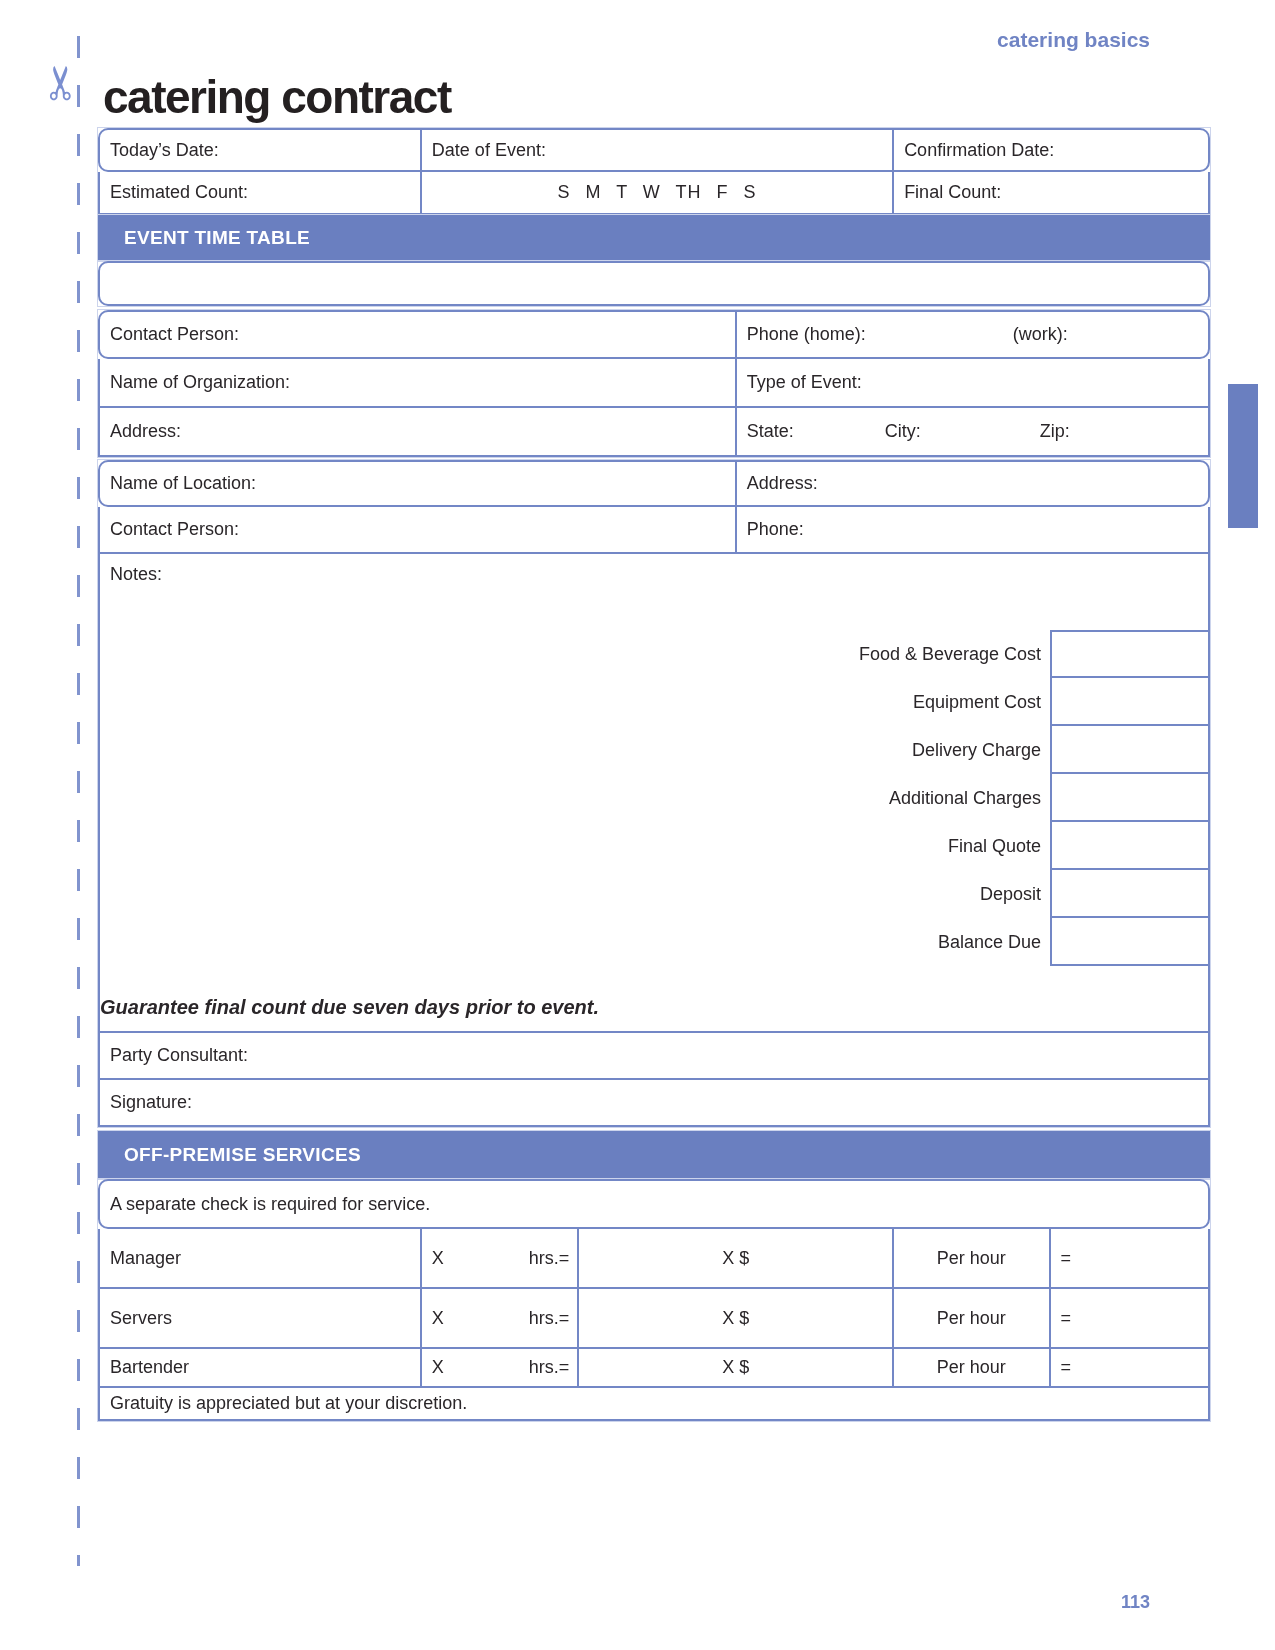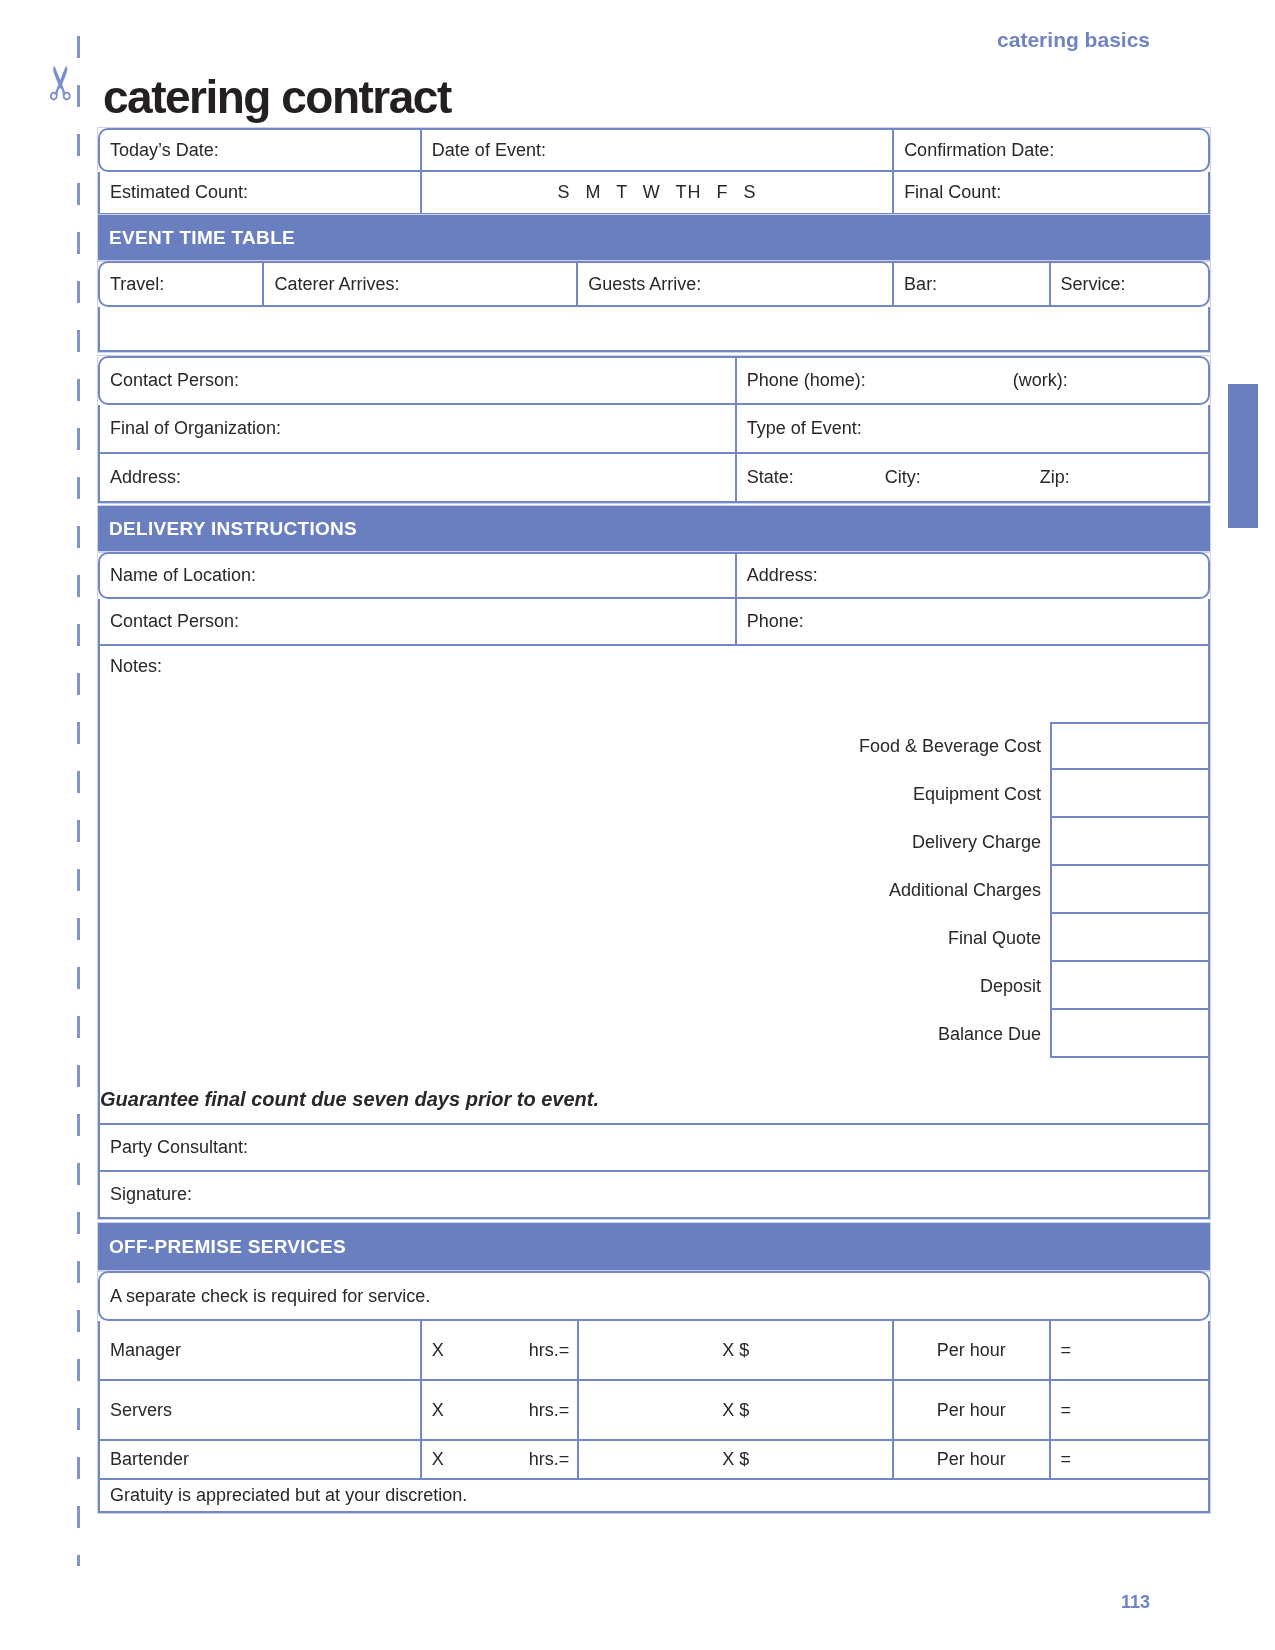"EVENT TIME TABLE" .hrow { padding-left: 11px -> 26px }
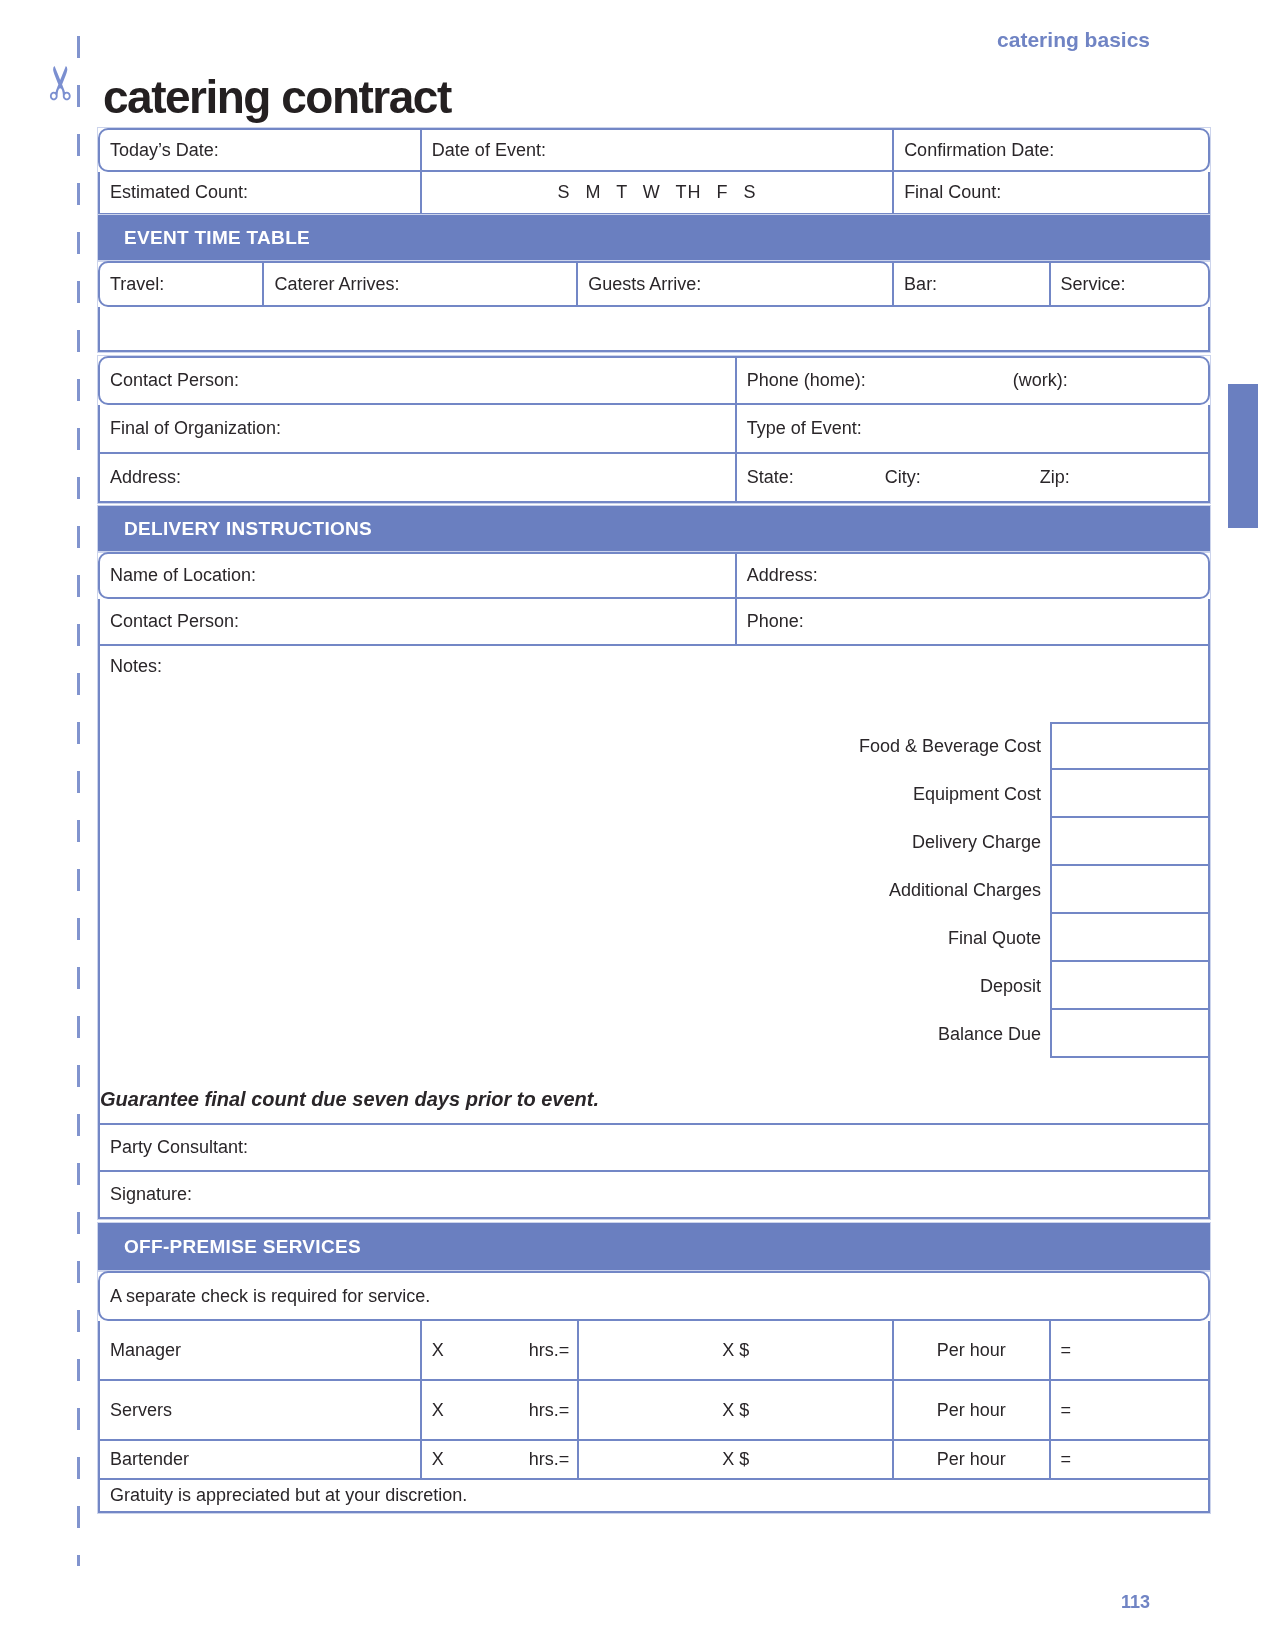"Travel:" div.row { html: <div> <div>Travel:</div> <div>Caterer Arrives:</div> <div>Guests Arrive:</div> <div>Bar:</div> <div>Service:</div> </div> -> none }
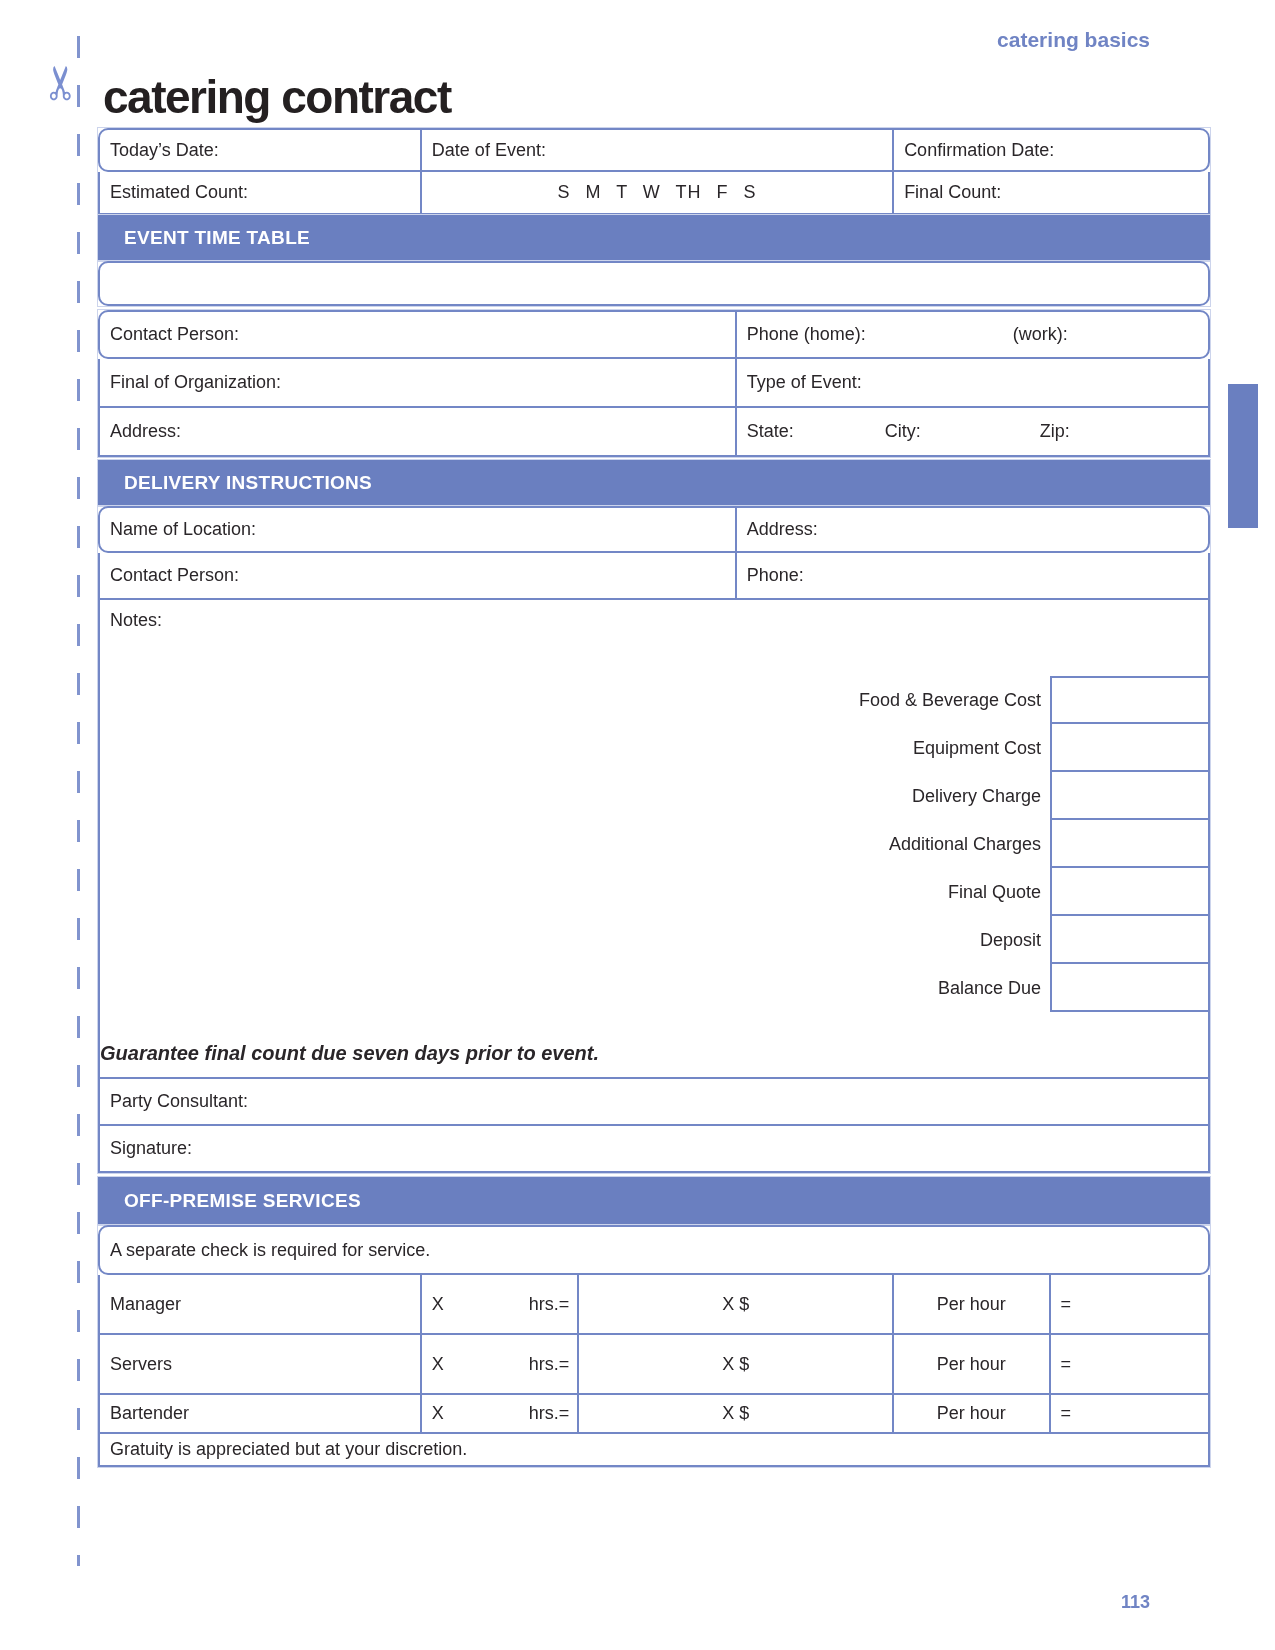"Final of Organization:" div.cell { text: Final -> Name }
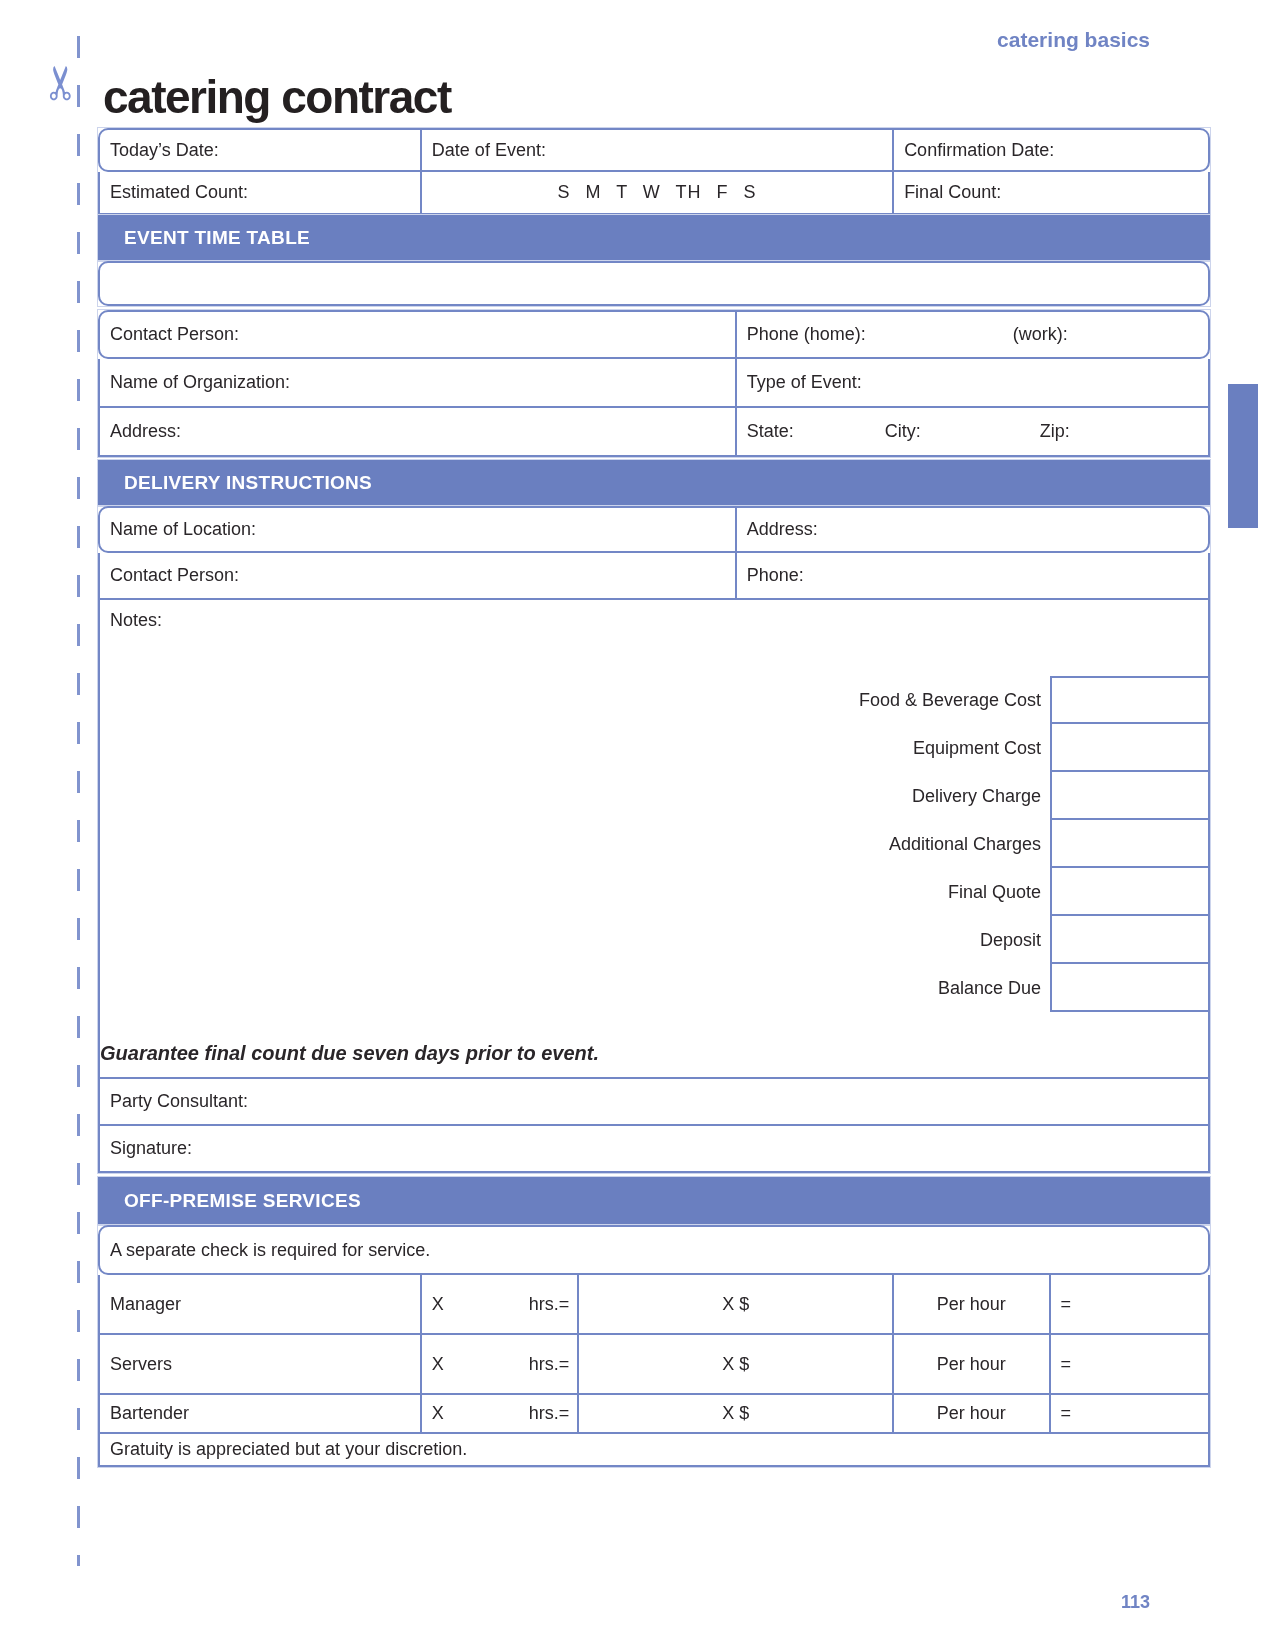"DELIVERY INSTRUCTIONS" div.hrow { html: <div> <span>DELIVERY INSTRUCTIONS</span> </div> -> none }
